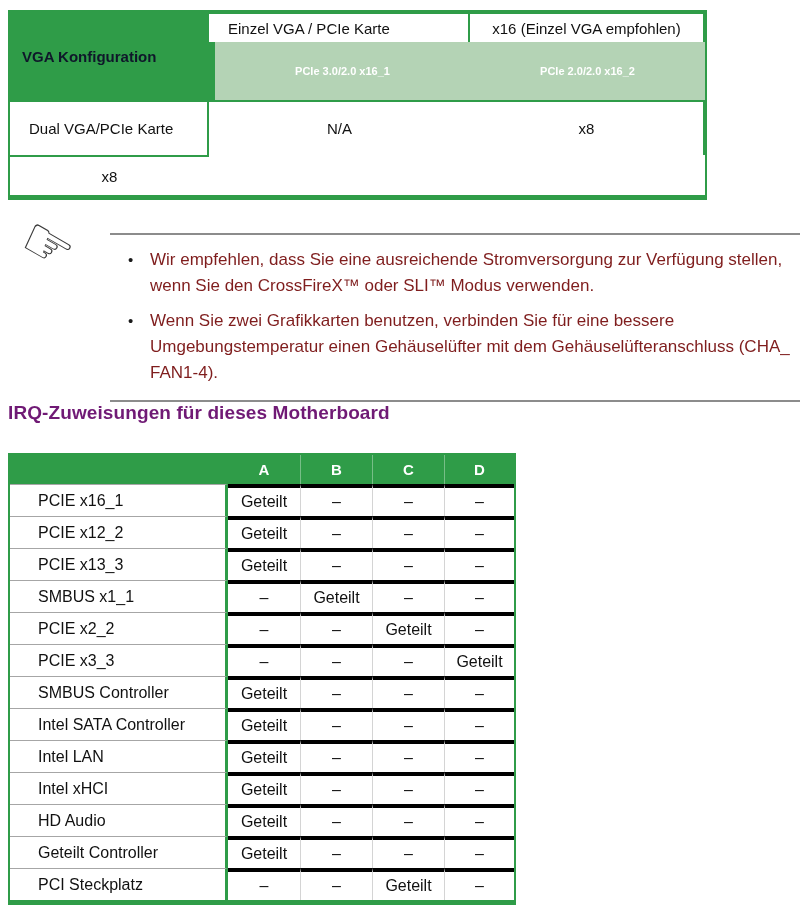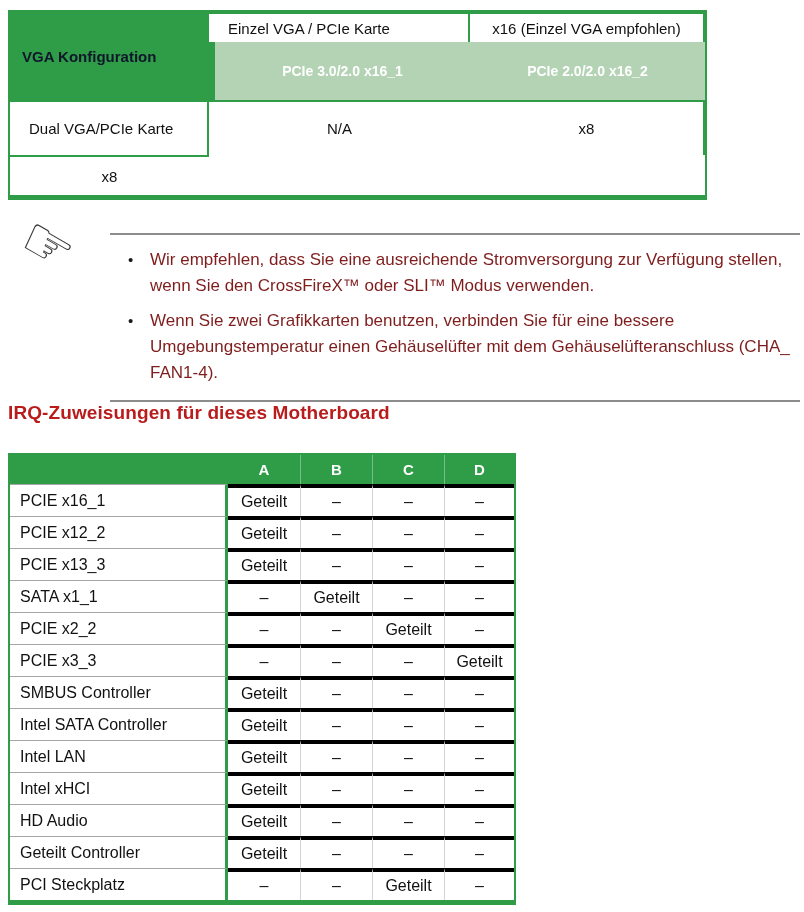"PCIe 3.0/2.0 x16_1" .vga-sub { font-size: 14px -> 11px }
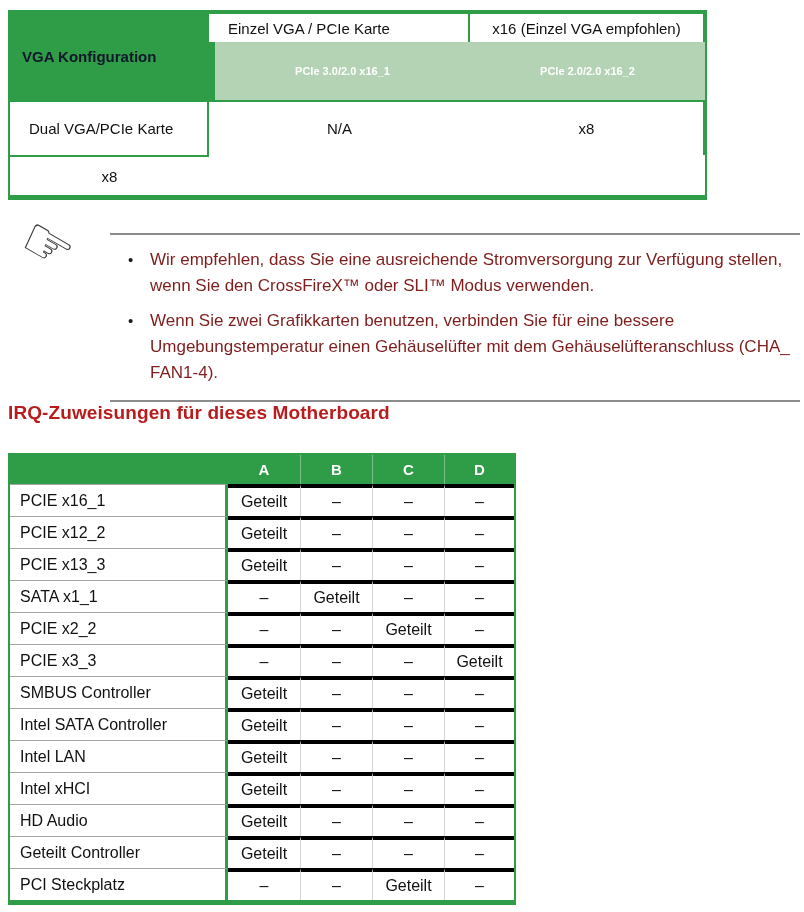"IRQ-Zuweisungen für dieses Motherboard" .irq-heading { color: #b91c1c -> #701a75 }
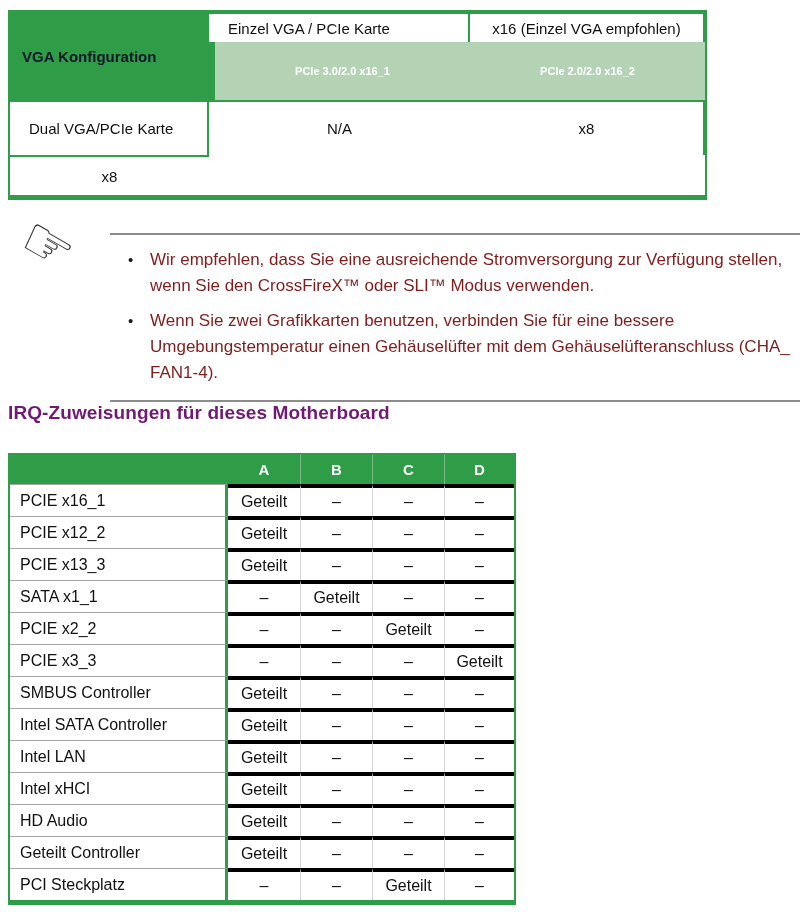"PCIE x16_1" .irq-label { padding-left: 10px -> 28px }
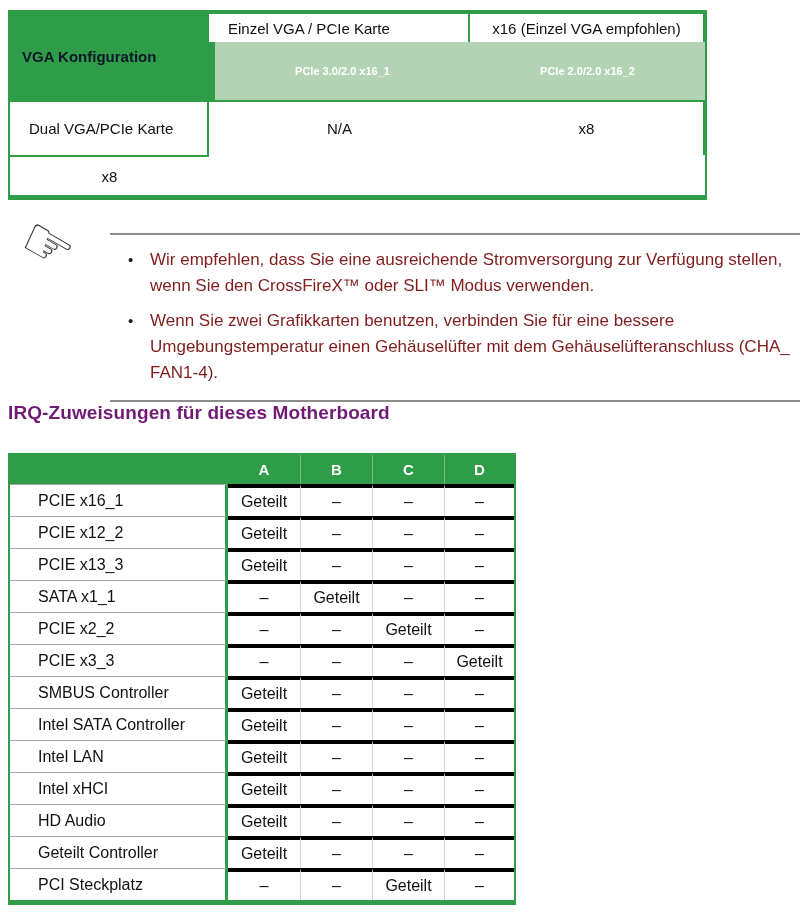"SATA x1_1" div.irq-label { text: SATA -> SMBUS }
